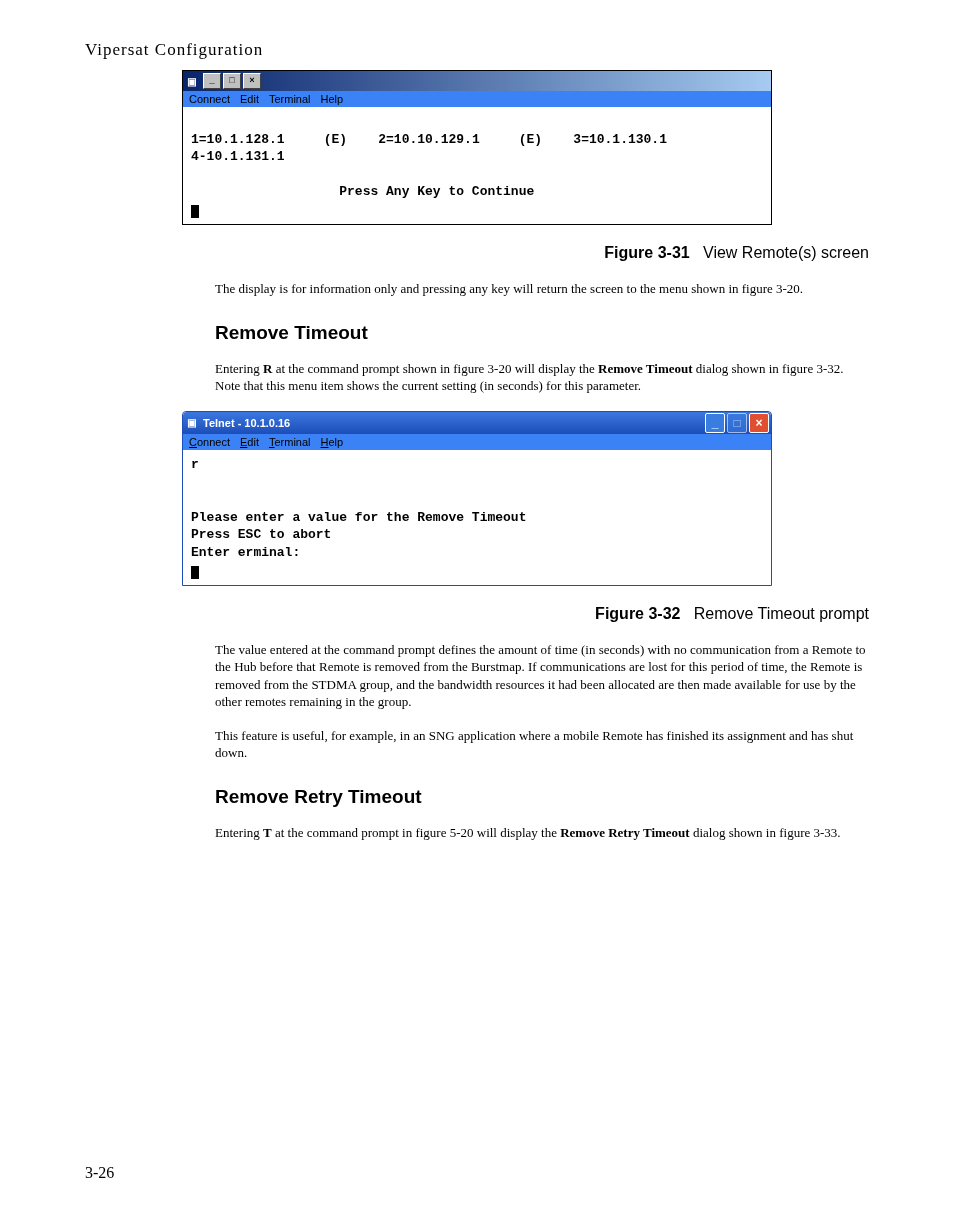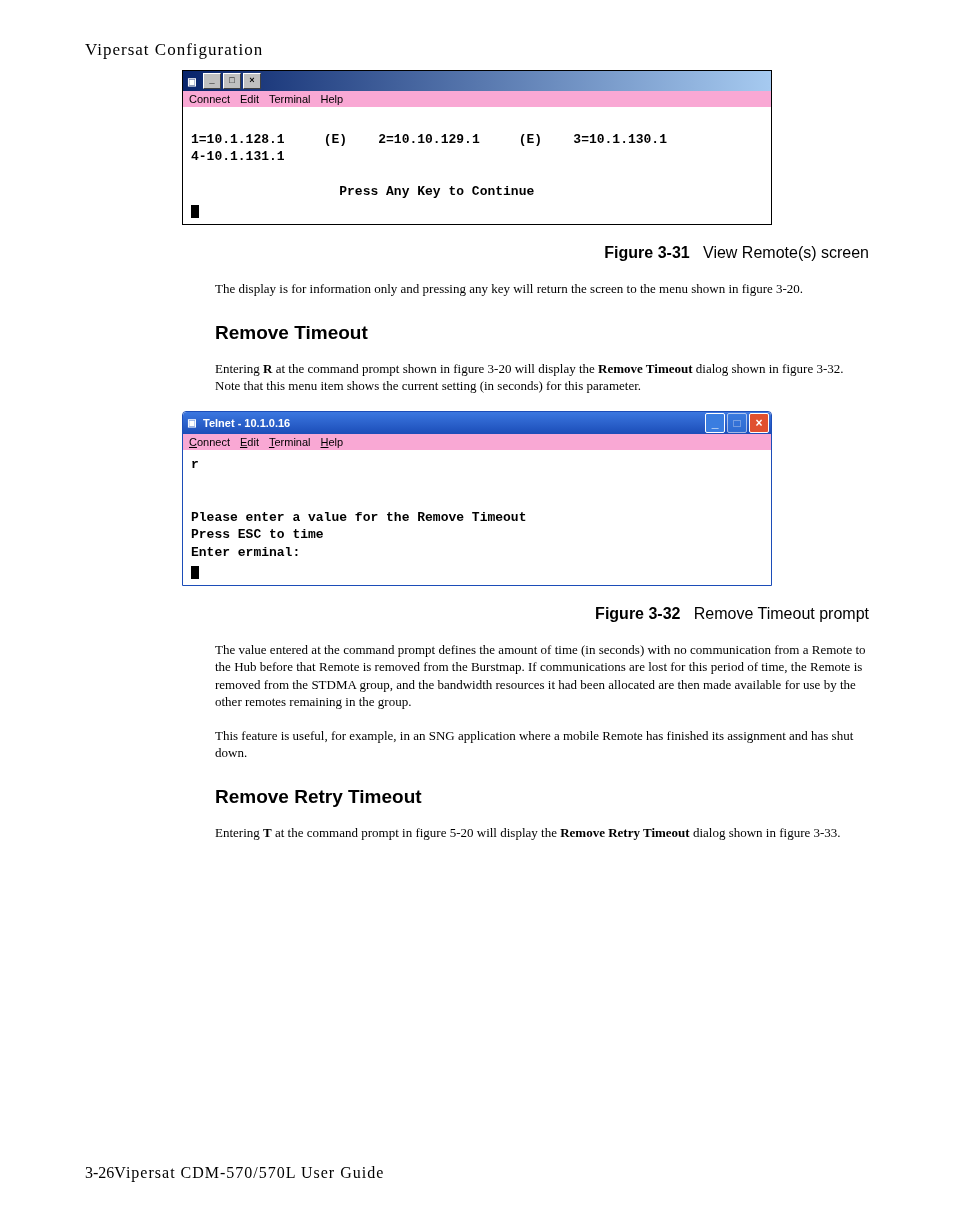"Connect" .menubar { background: #f9a8d4 -> #3b82f6 }
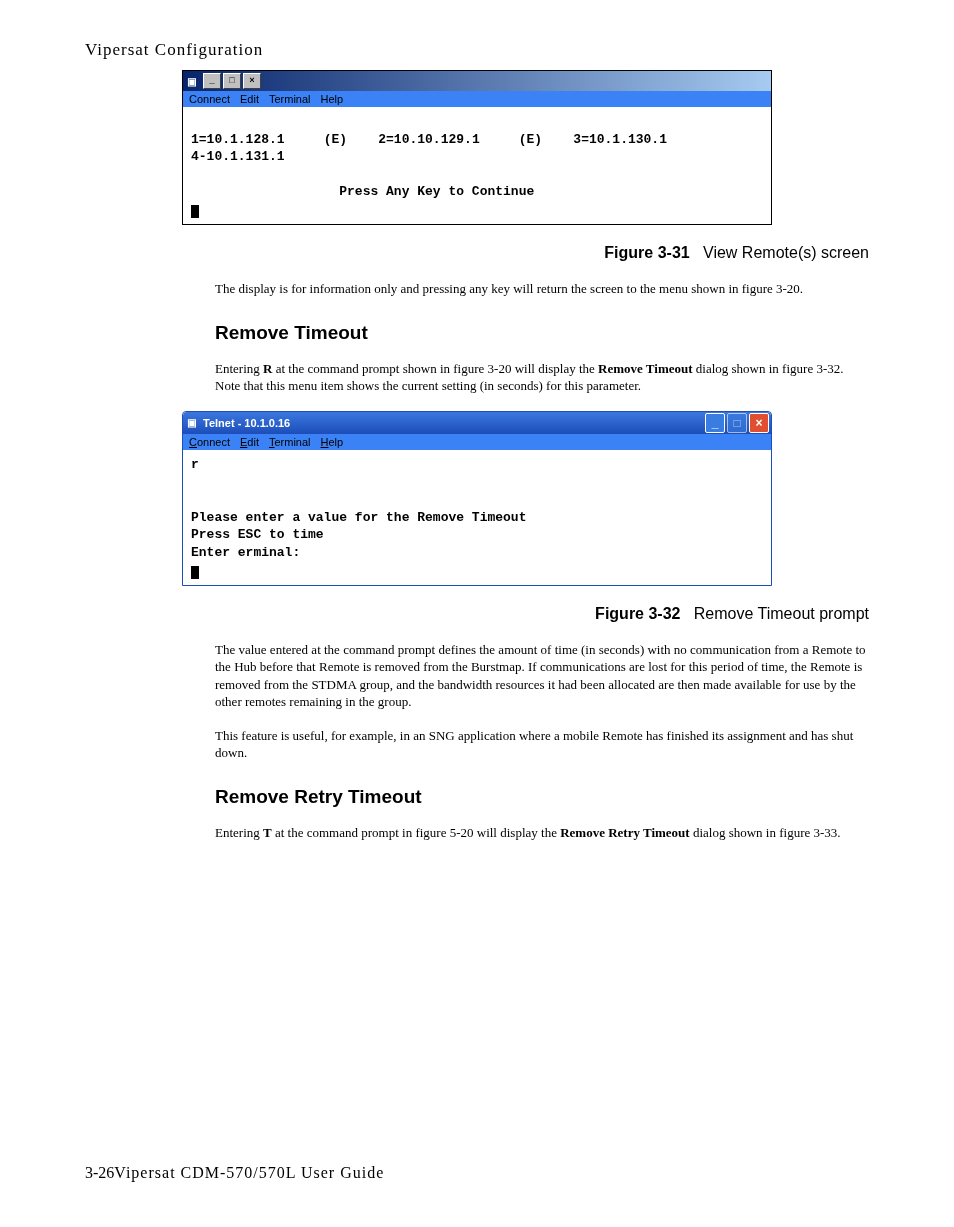"Press ESC to time" span { text: time -> abort }
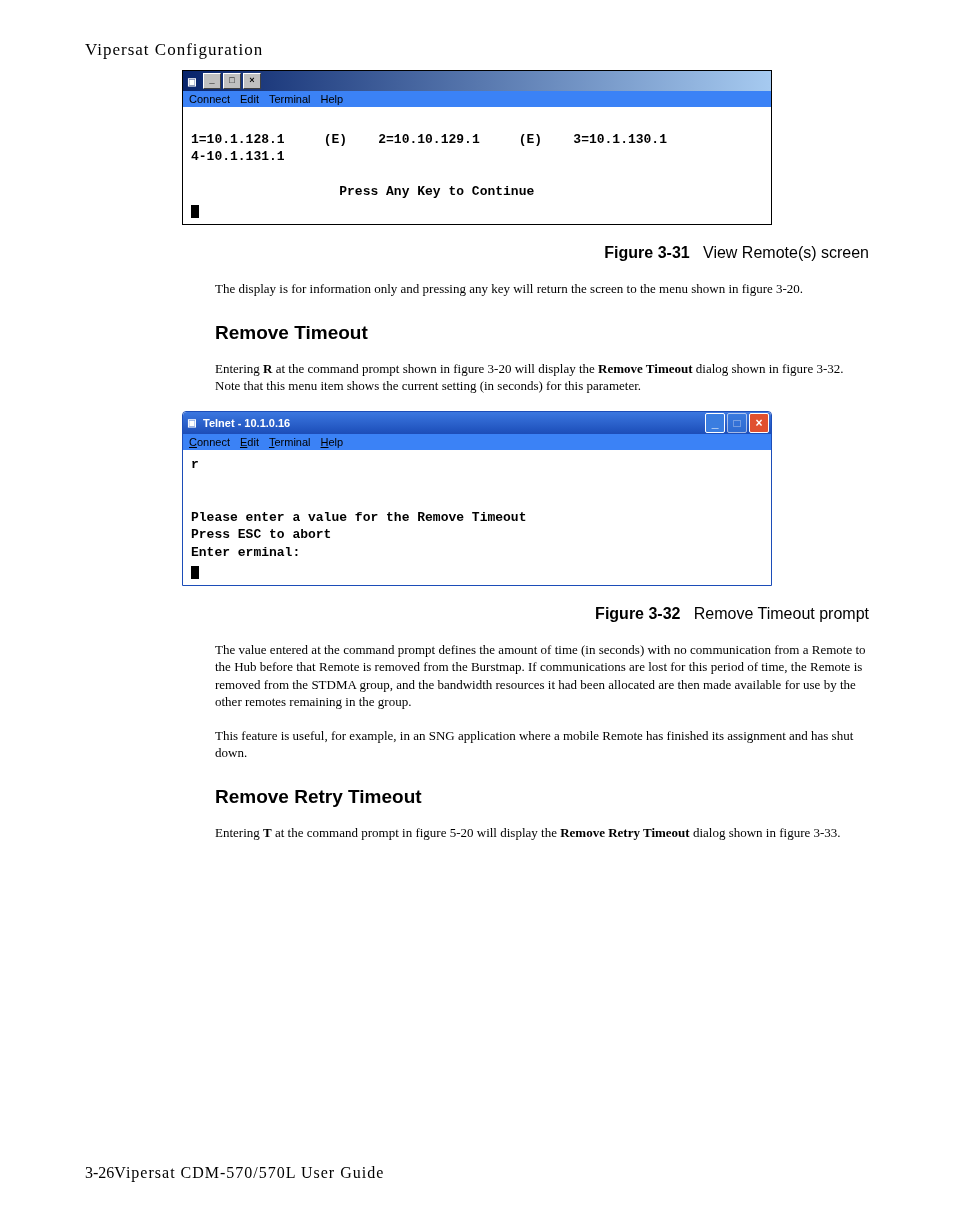"3-26" .footer { justify-content: none -> space-between }
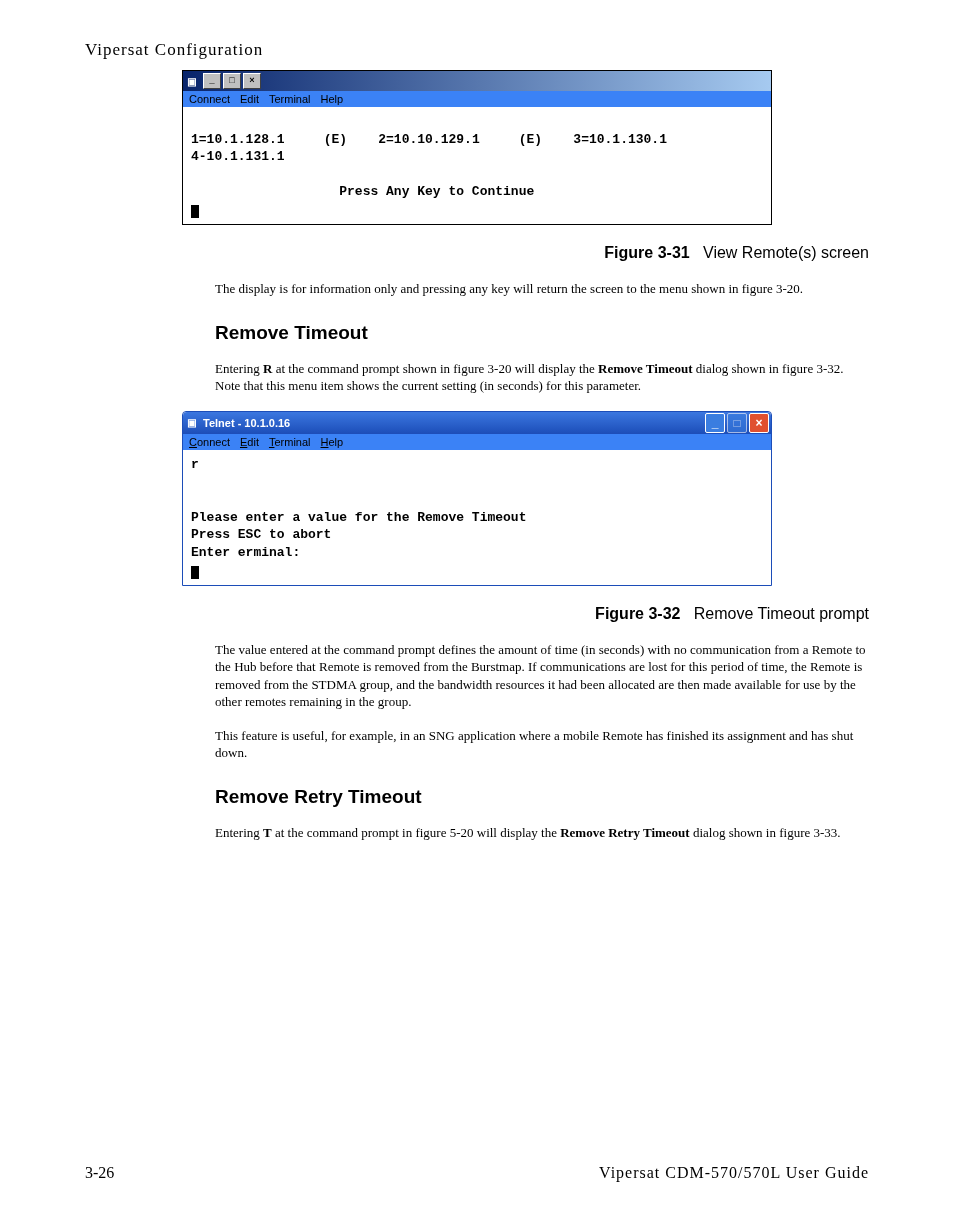"Vipersat CDM-570/570L User Guide" span.footer-right { html: <span>Vipersat CDM-570/570L User Guide</span> -> none }
